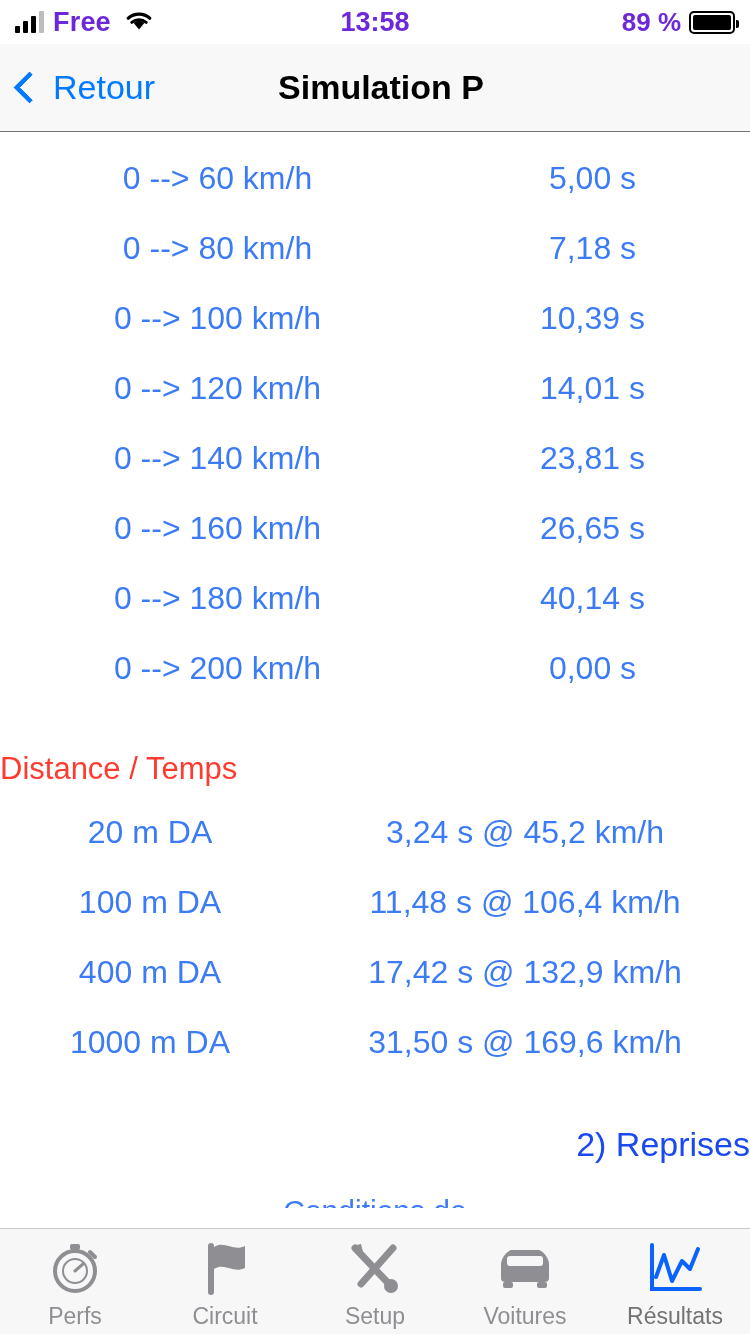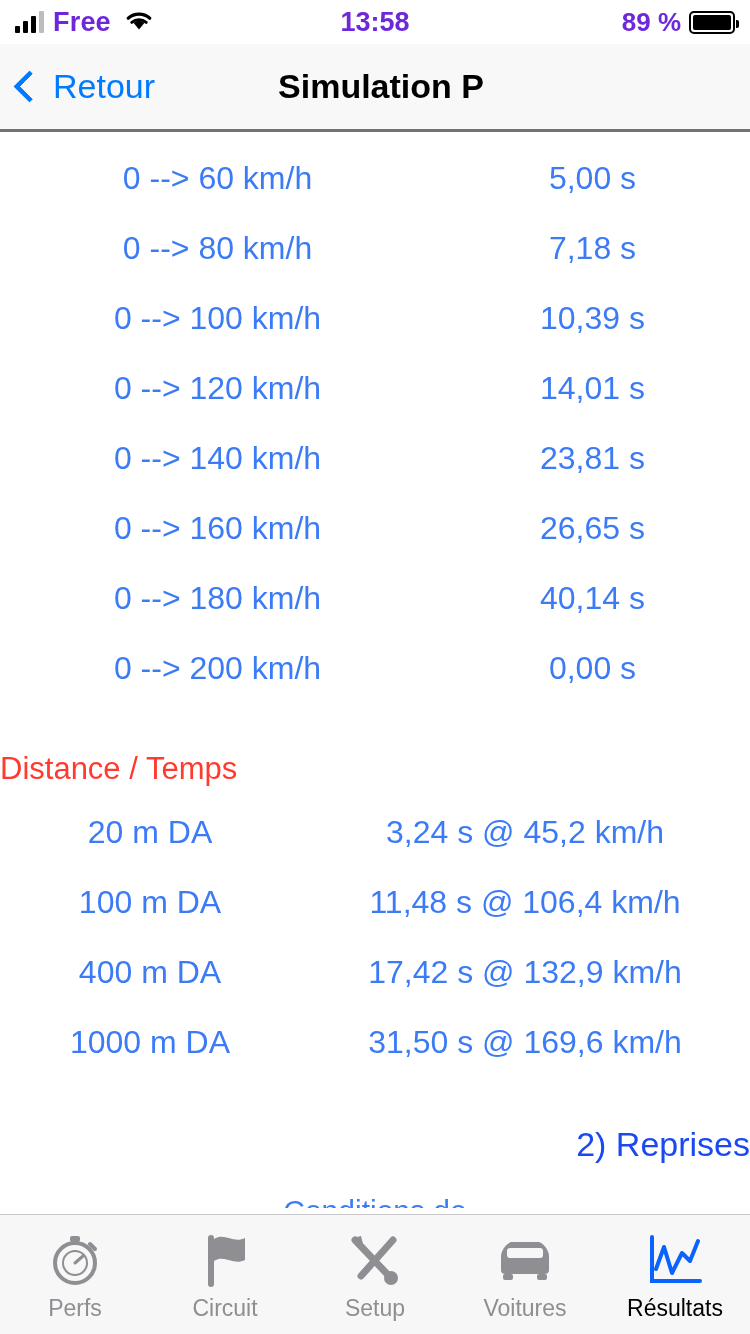"Retour" .nav-bar { border-bottom: 3px solid #737373 -> 1px solid #737373 }
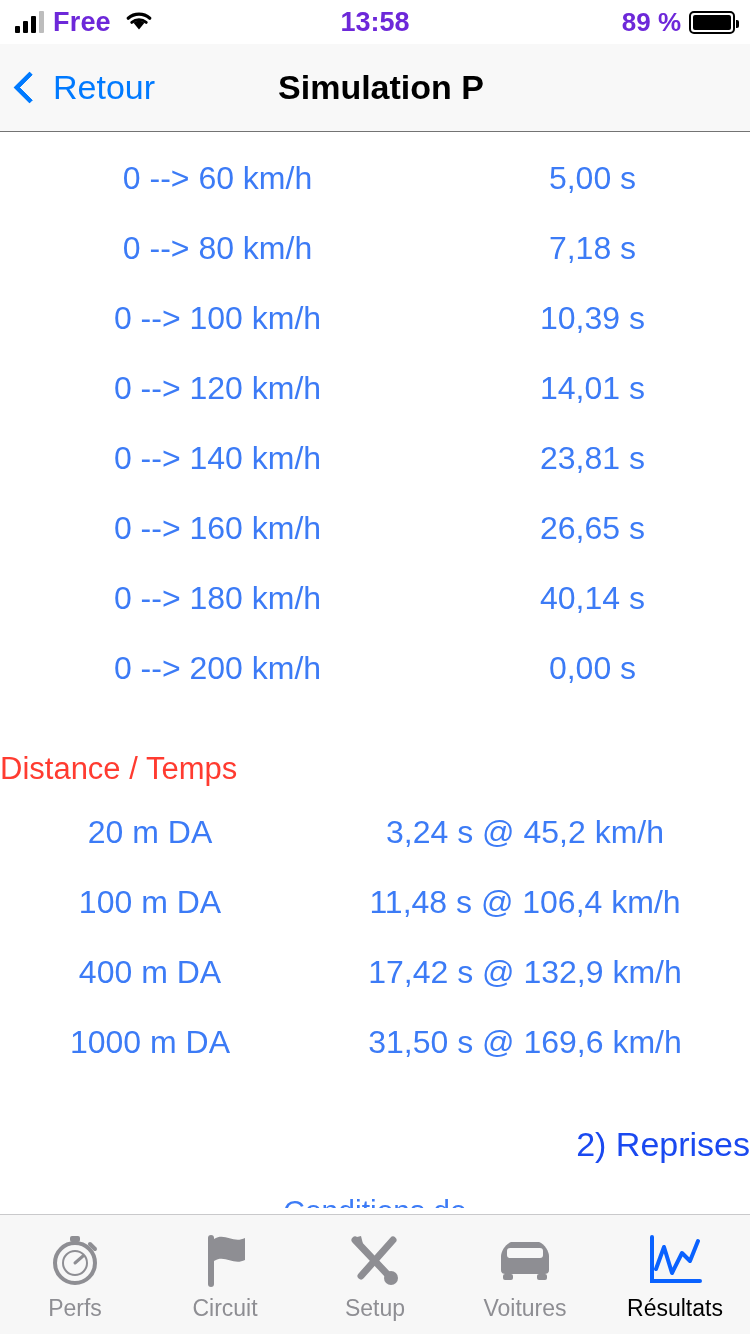"Perfs" .tab-bar { height: 120px -> 106px; padding-top: 14px -> 8px }
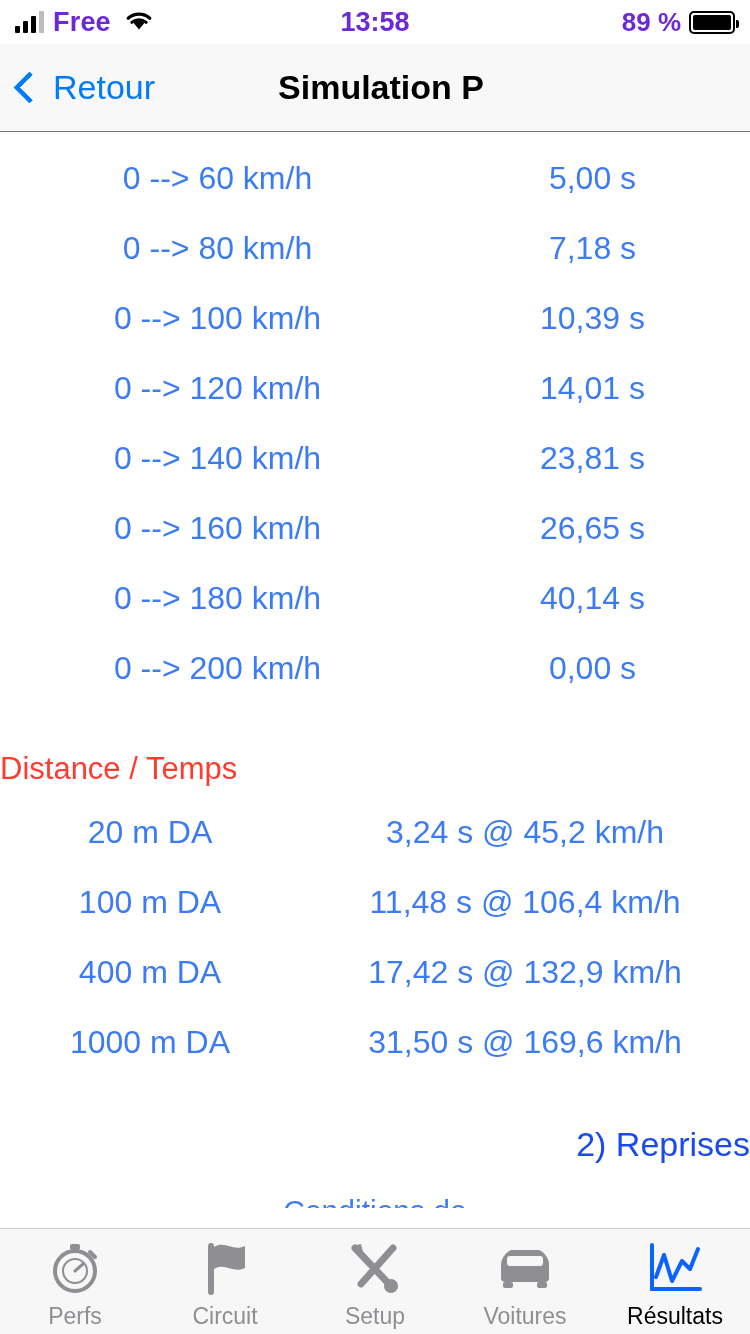"Résultats" .tab-item.active { color: #000000 -> #737373 }
